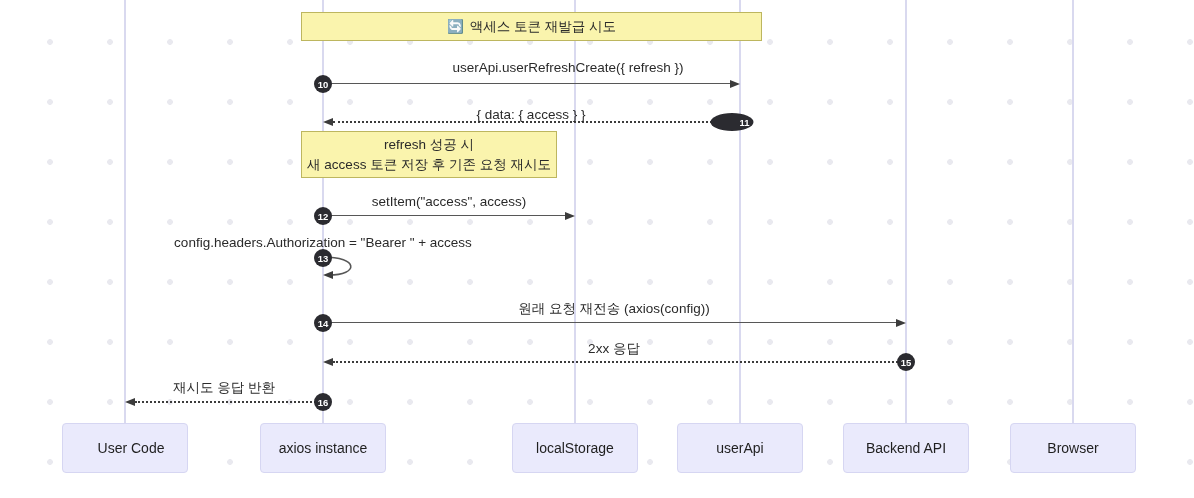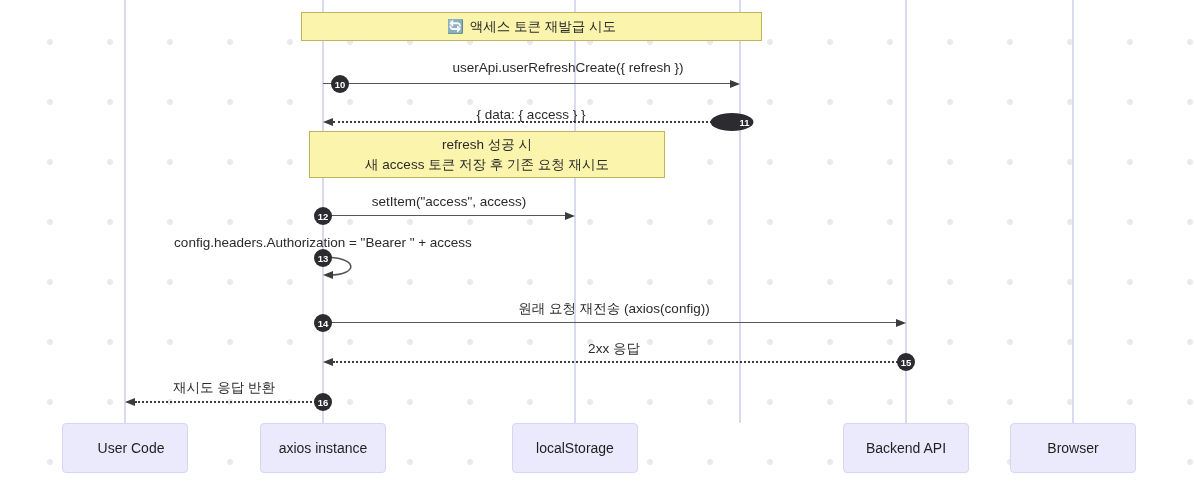"10" div.seq-num { left: 340px -> 323px }
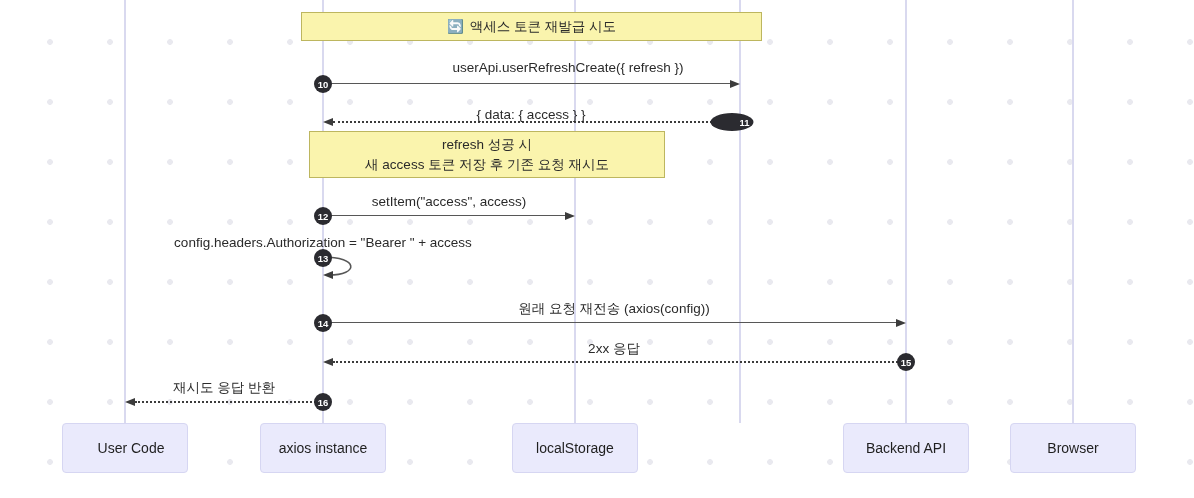"refresh 성공 시" div.note { left: 309px -> 301px; width: 356px -> 256px }
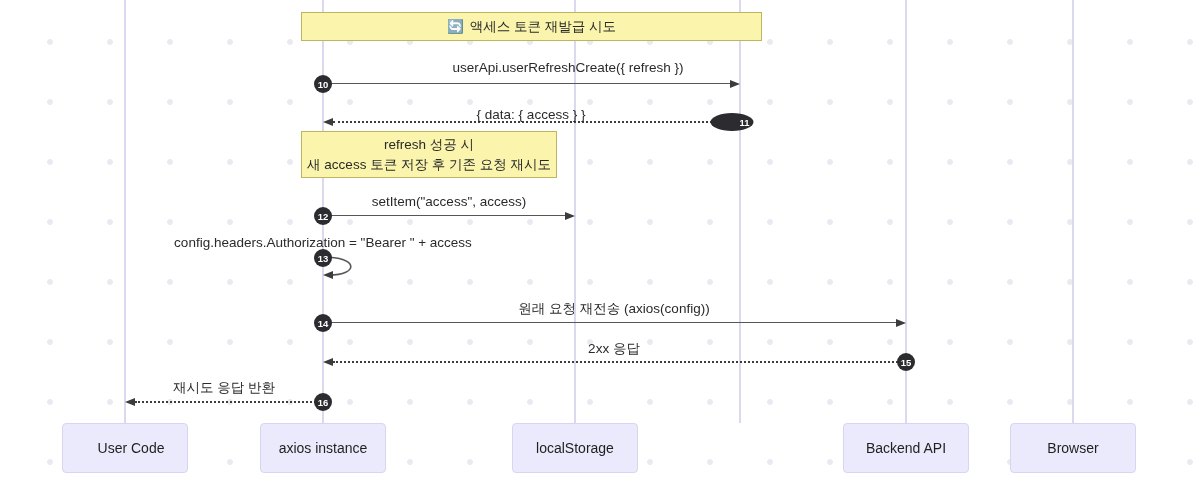"userApi" div.actor { html: none -> <div> <span>userApi</span> </div> }
